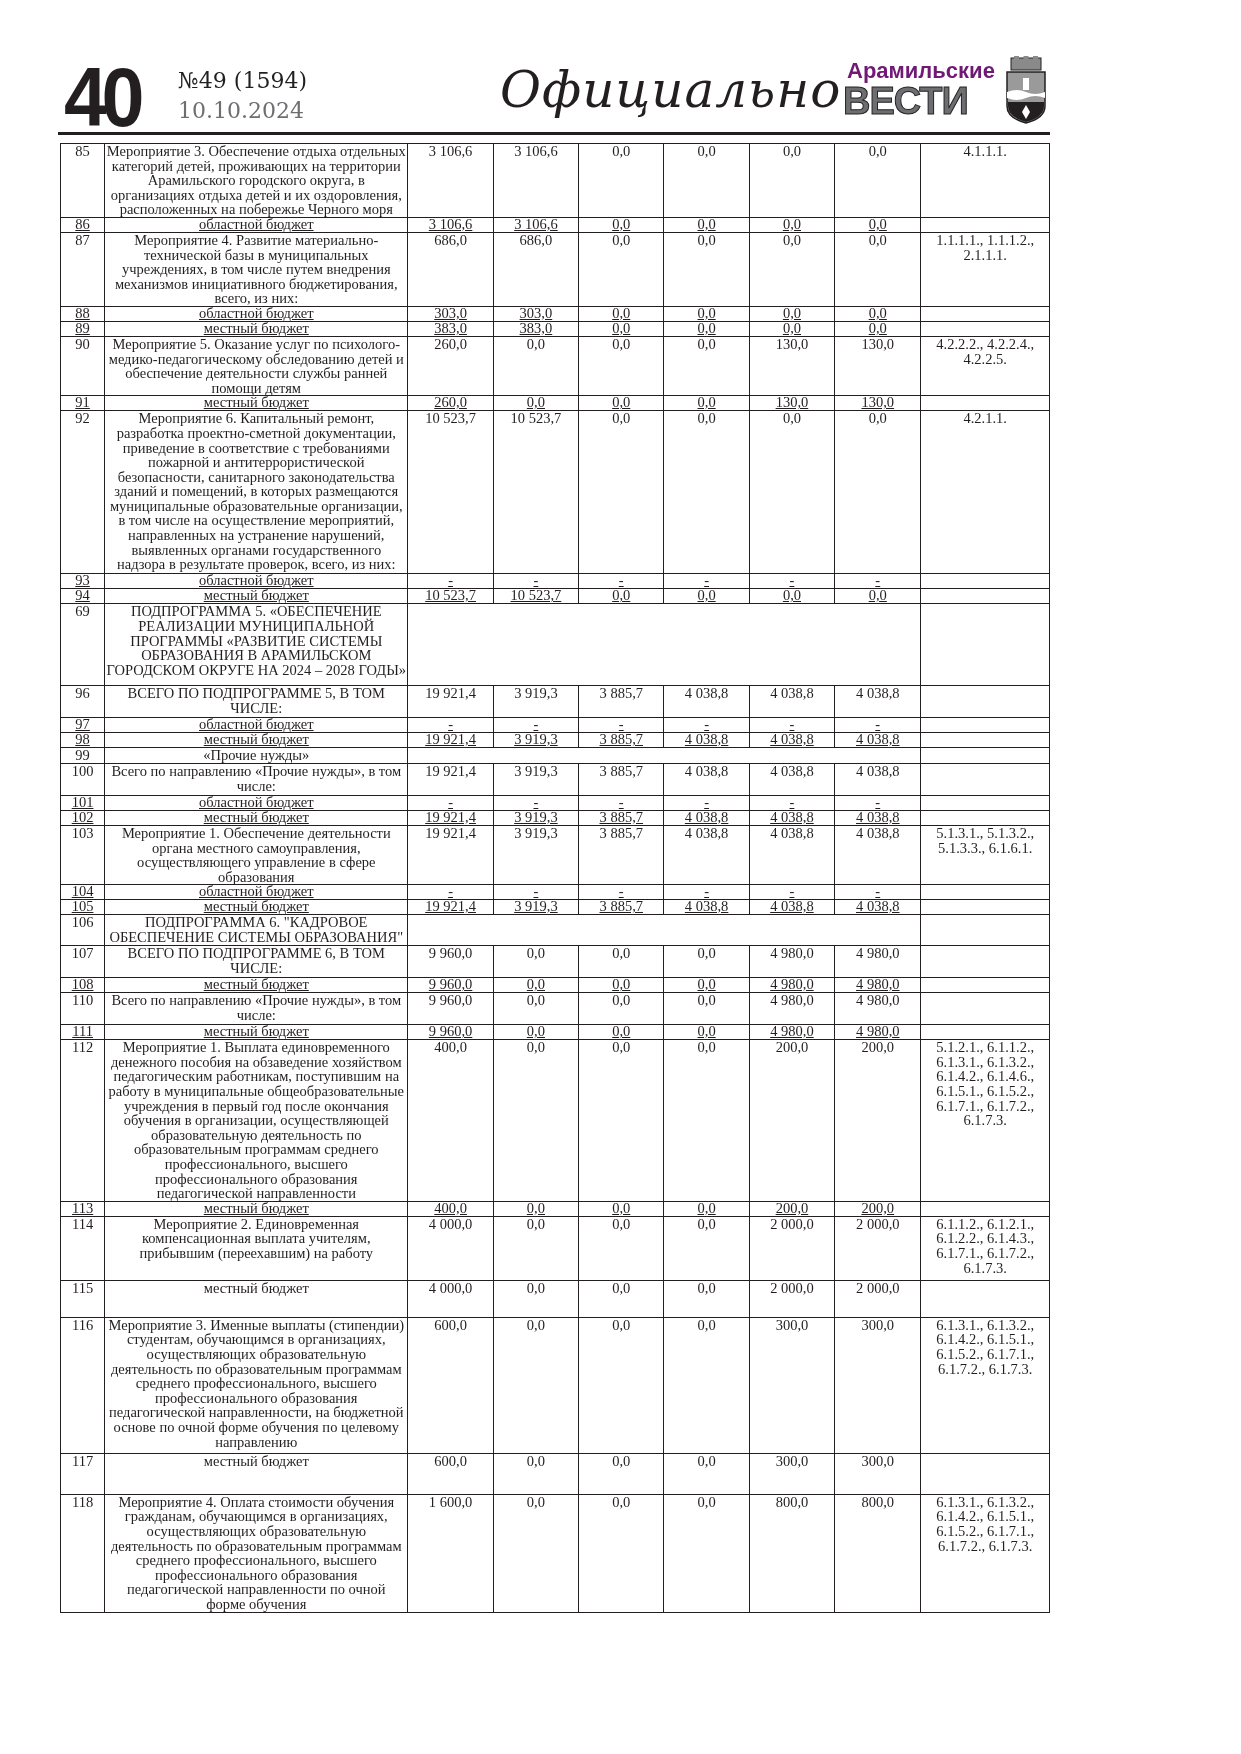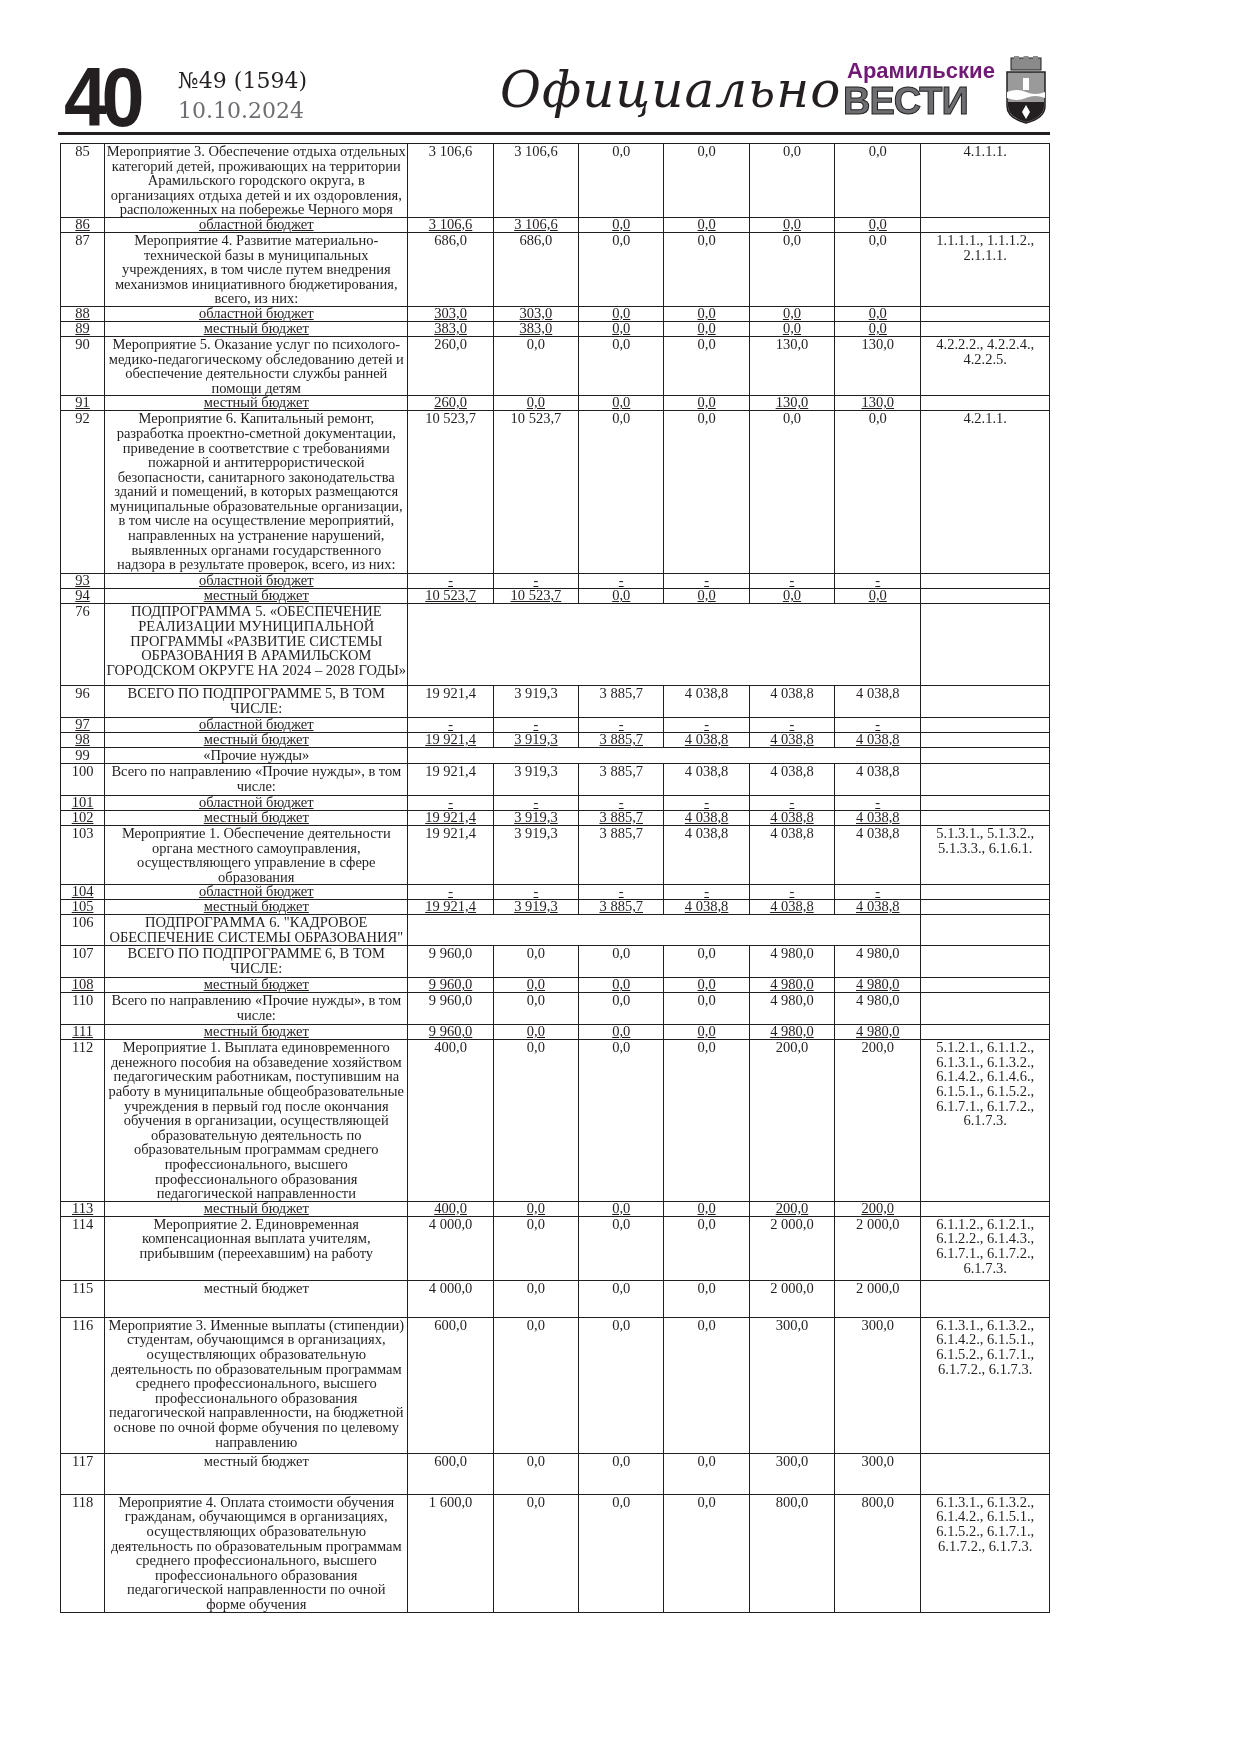"76" td.n { text: 76 -> 69 }
